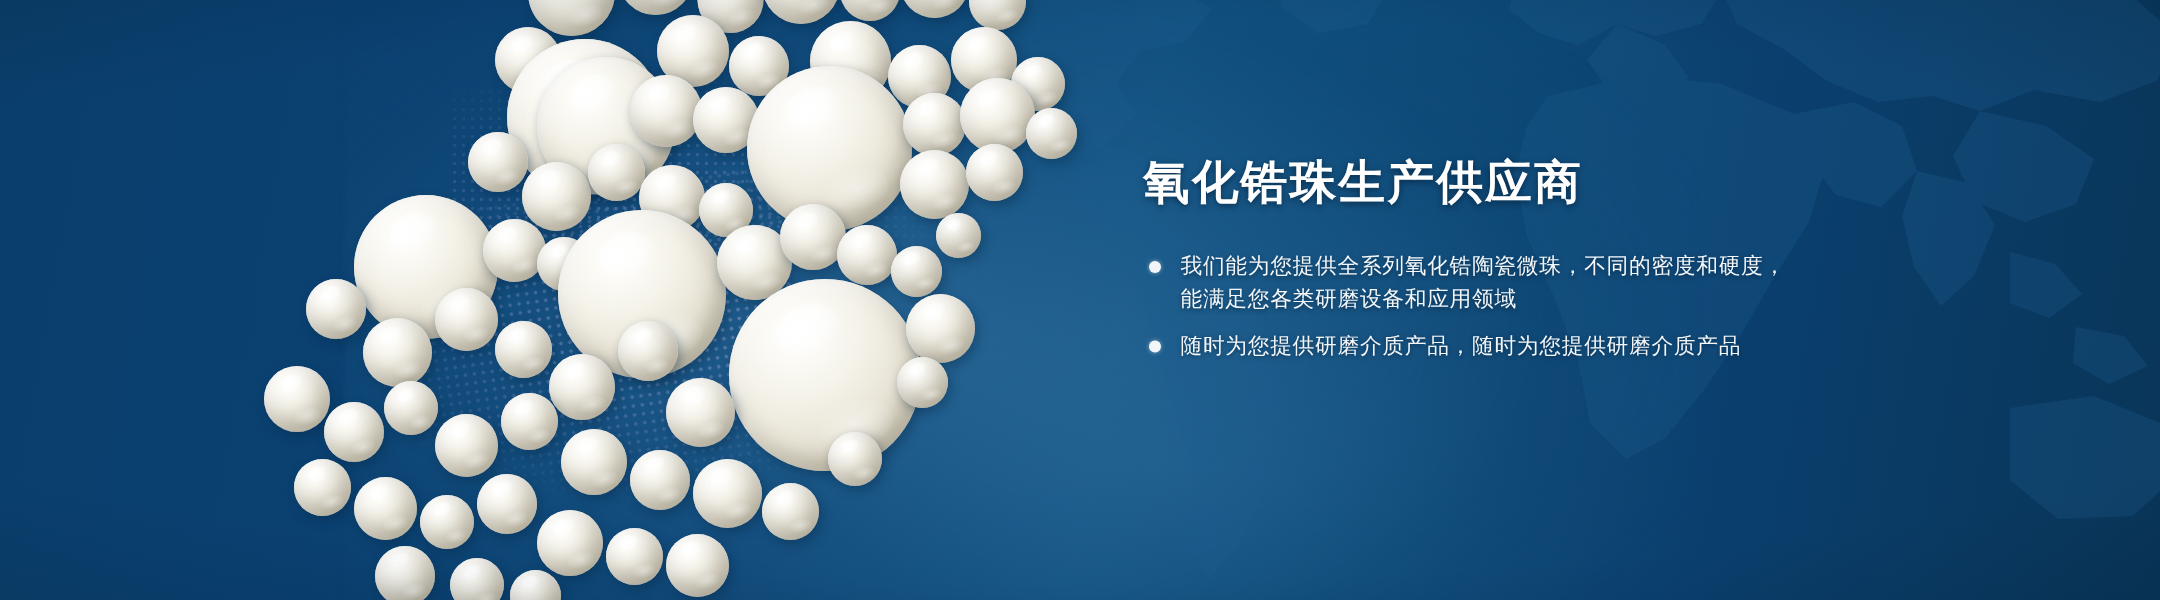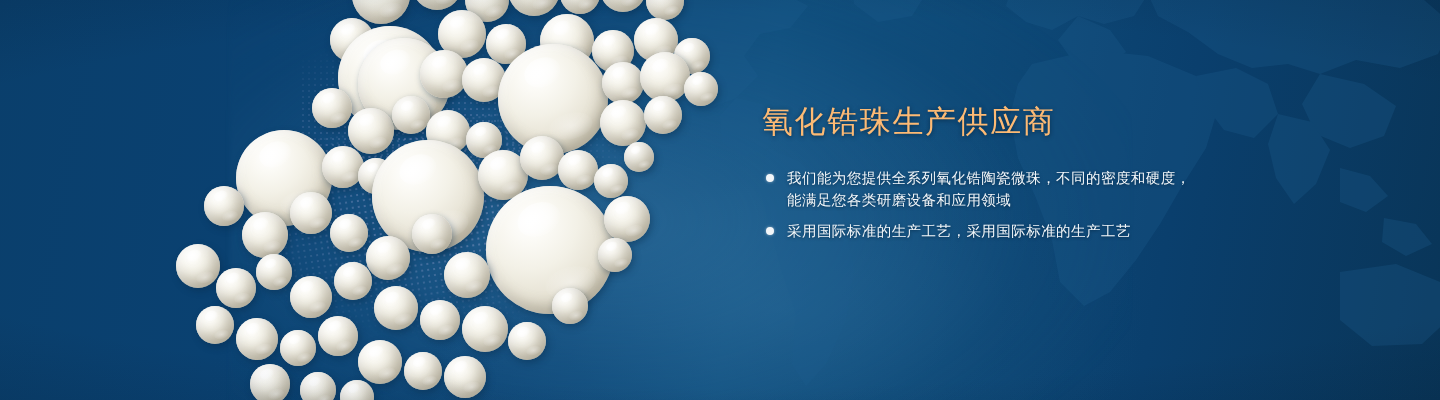"氧化锆珠生产供应商" .headline { color: #fdba74 -> #ffffff; font-weight: 400 -> 700 }
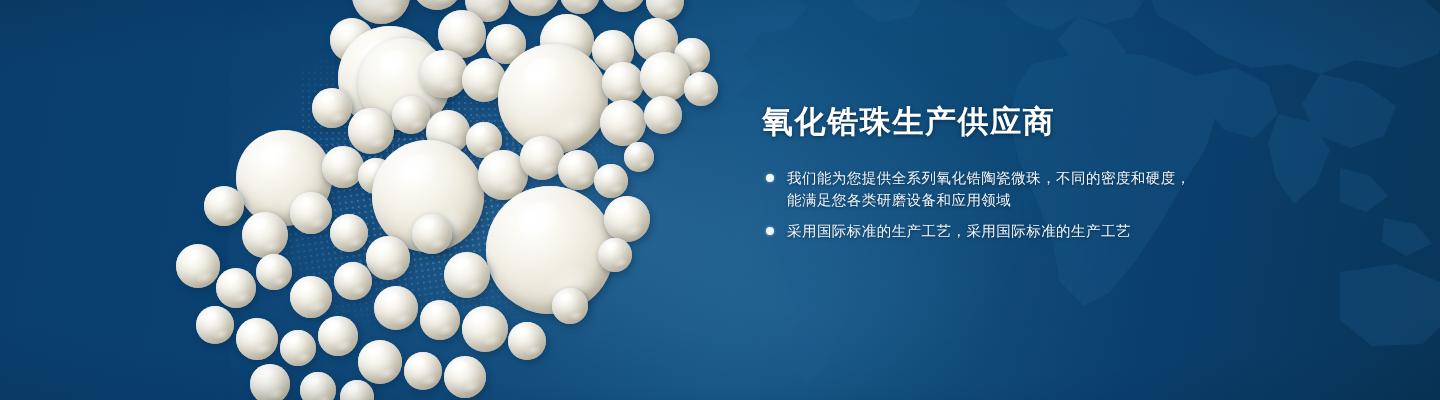"采用国际标准的生产工艺，采用国际标准的生产工艺" span.bullet-text { text: 采用国际标准的生产工艺，采用国际标准的生产工艺 -> 随时为您提供研磨介质产品，随时为您提供研磨介质产品 }
